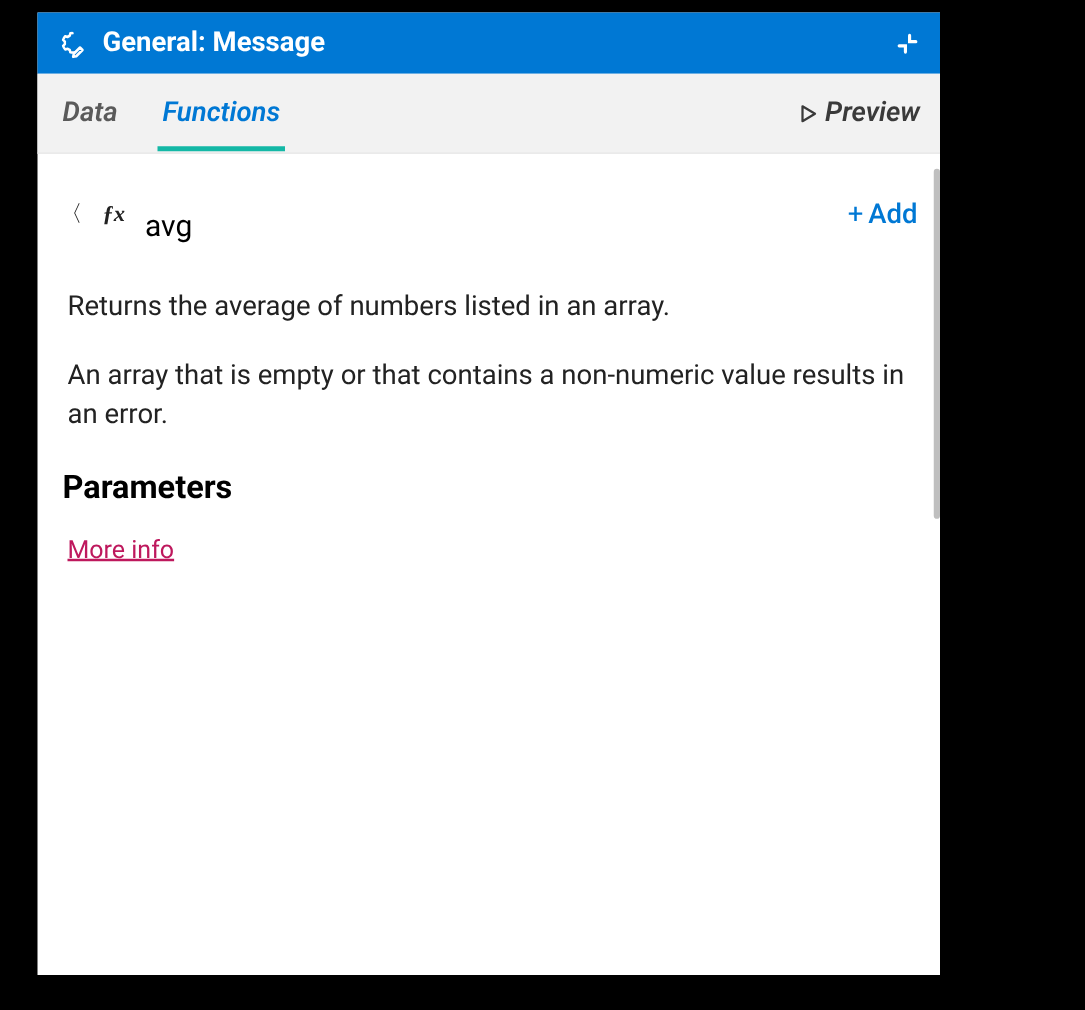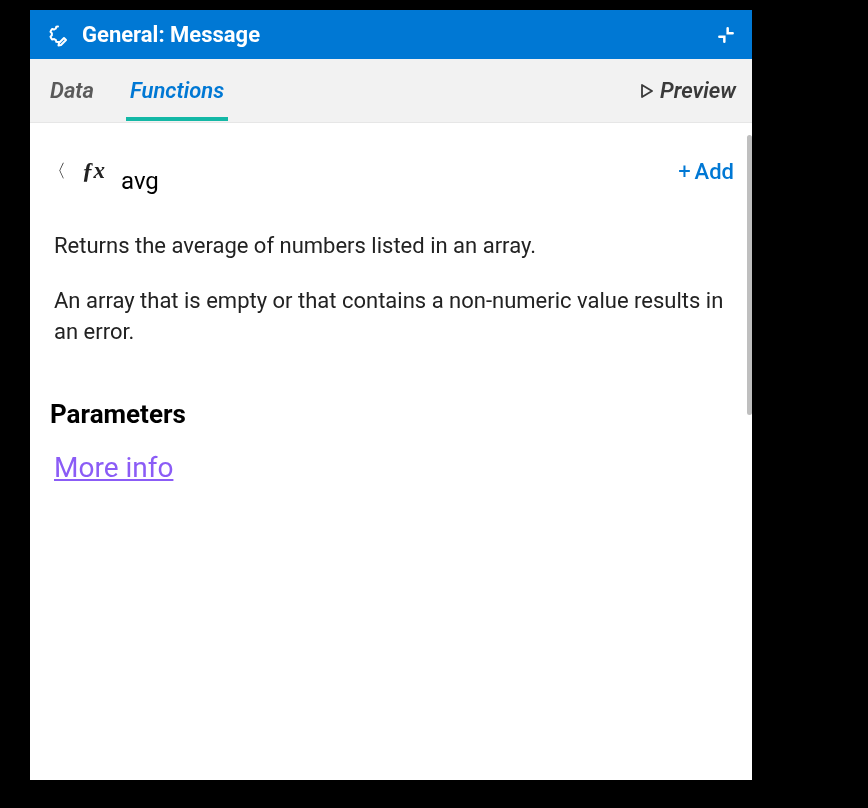"ƒx" .fx-icon { font-size: 23px -> 18px }
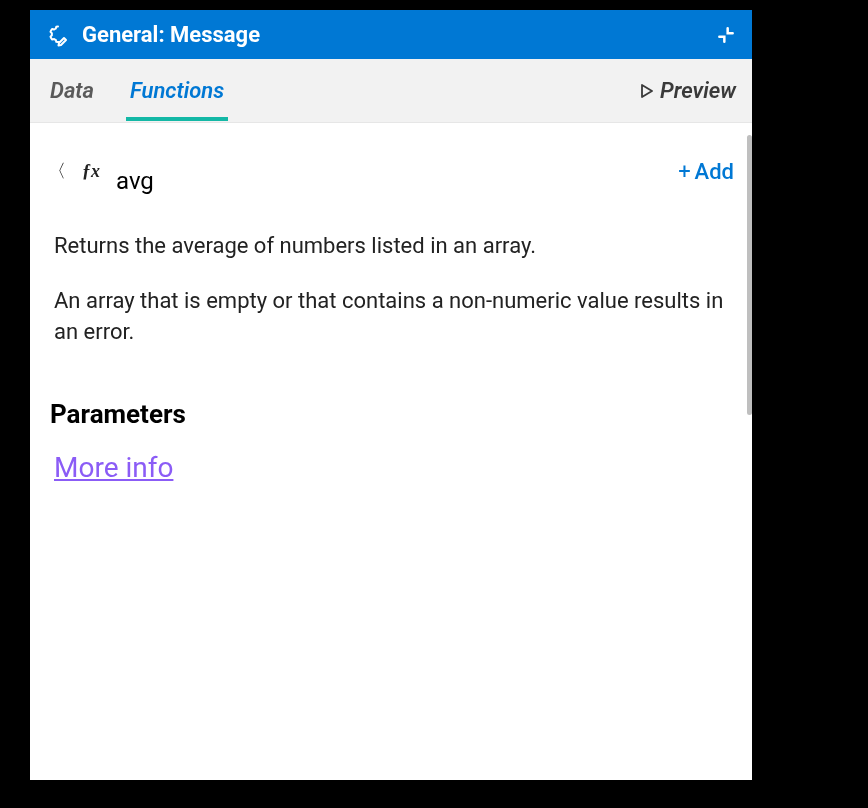"Returns the average of numbers" .description { margin-bottom: 52px -> 28px }
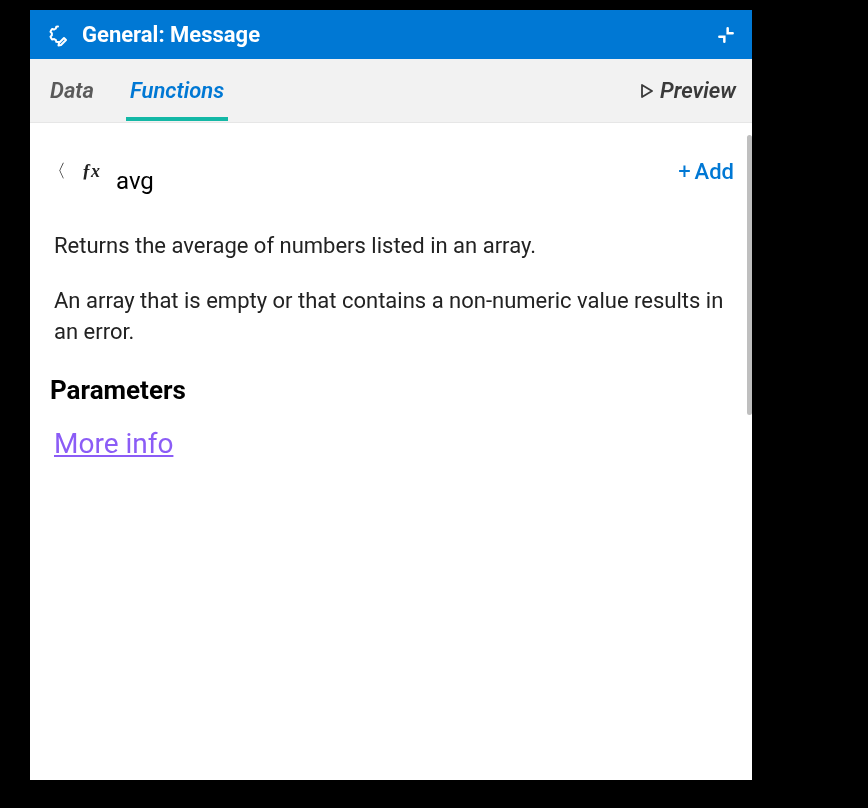"More info" .more-info { color: #8b5cf6 -> #be185d; font-size: 28px -> 20px }
